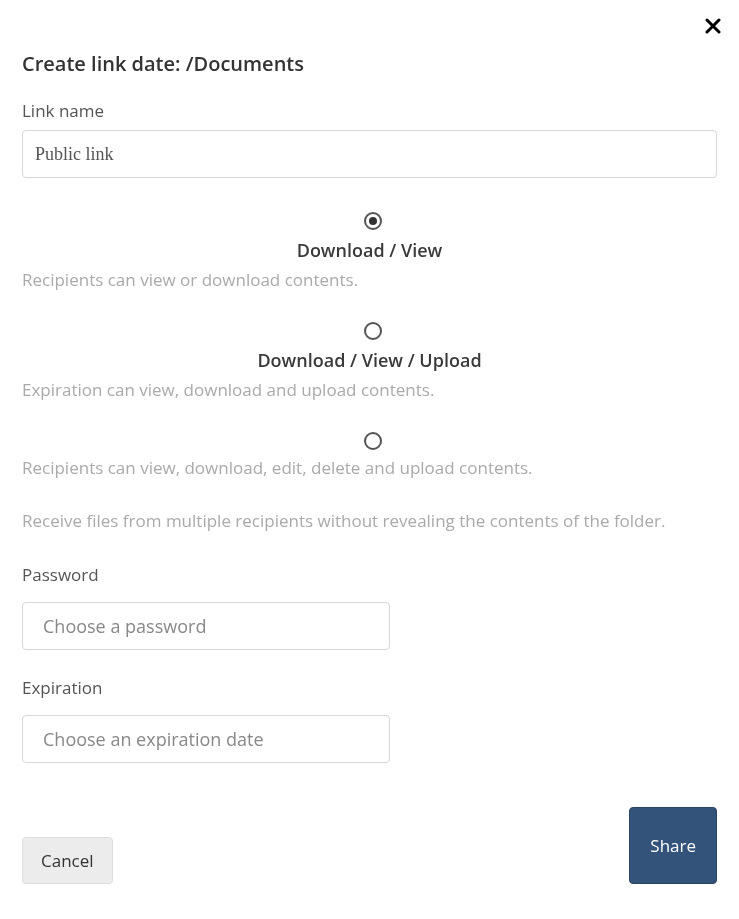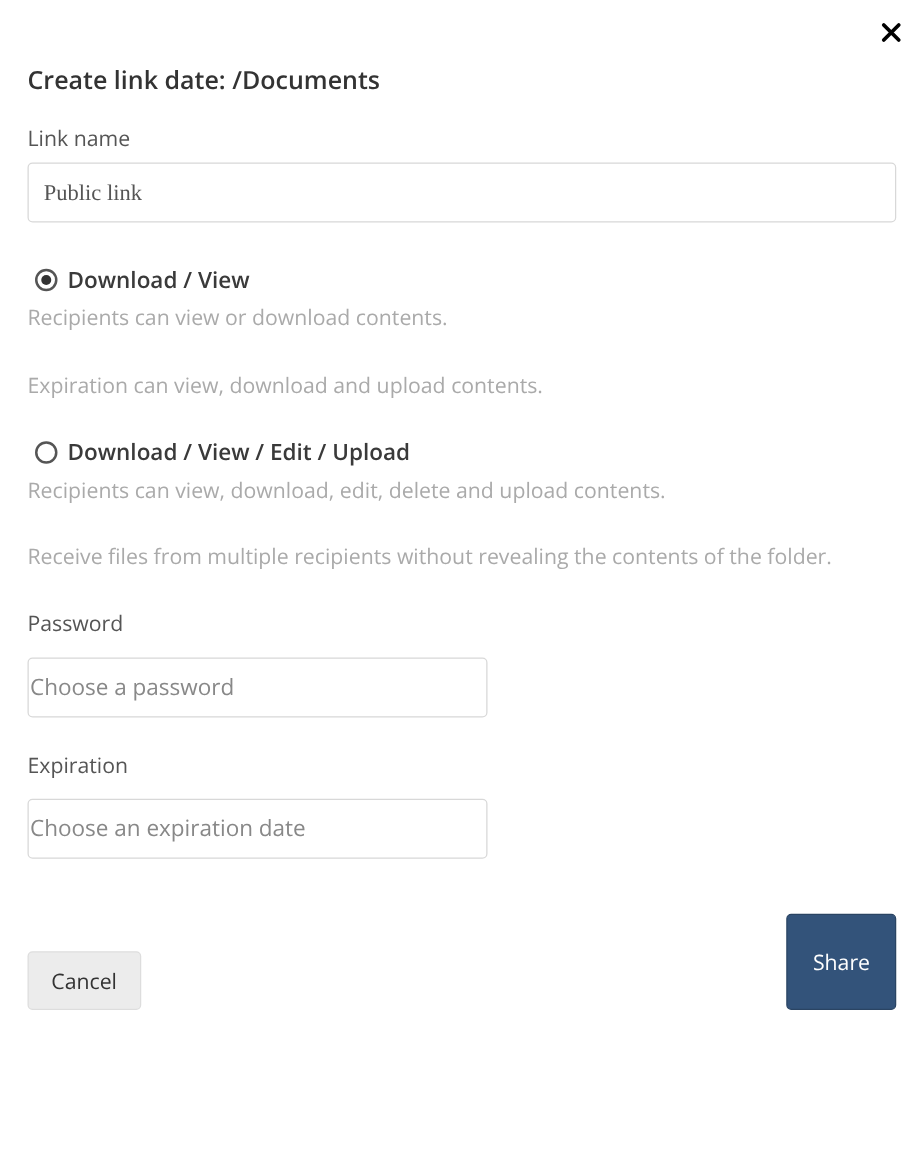"Download / View" .option-head { flex-direction: none -> column }
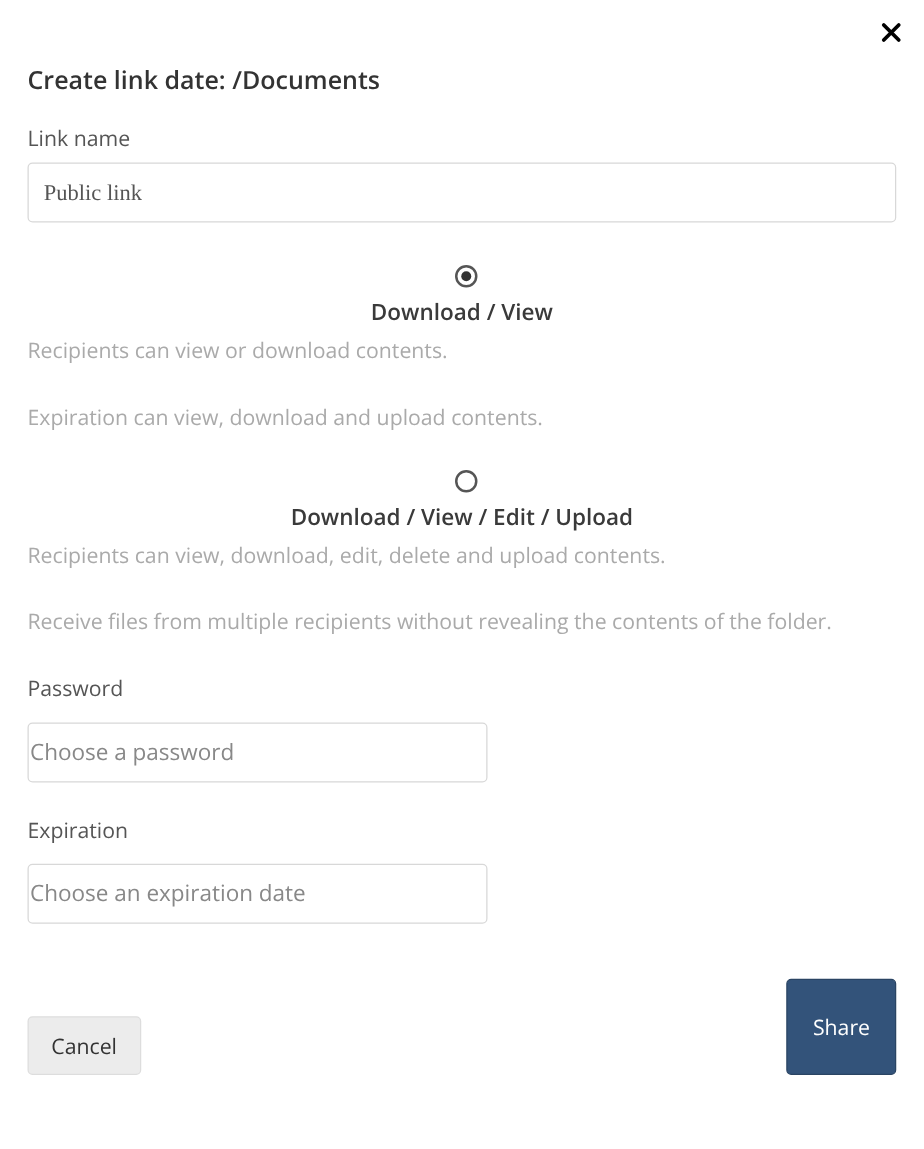"Download / View / Upload" div.option-head { html: none -> <div> <span></span> <span>Download / View / Upload</span> </div> }
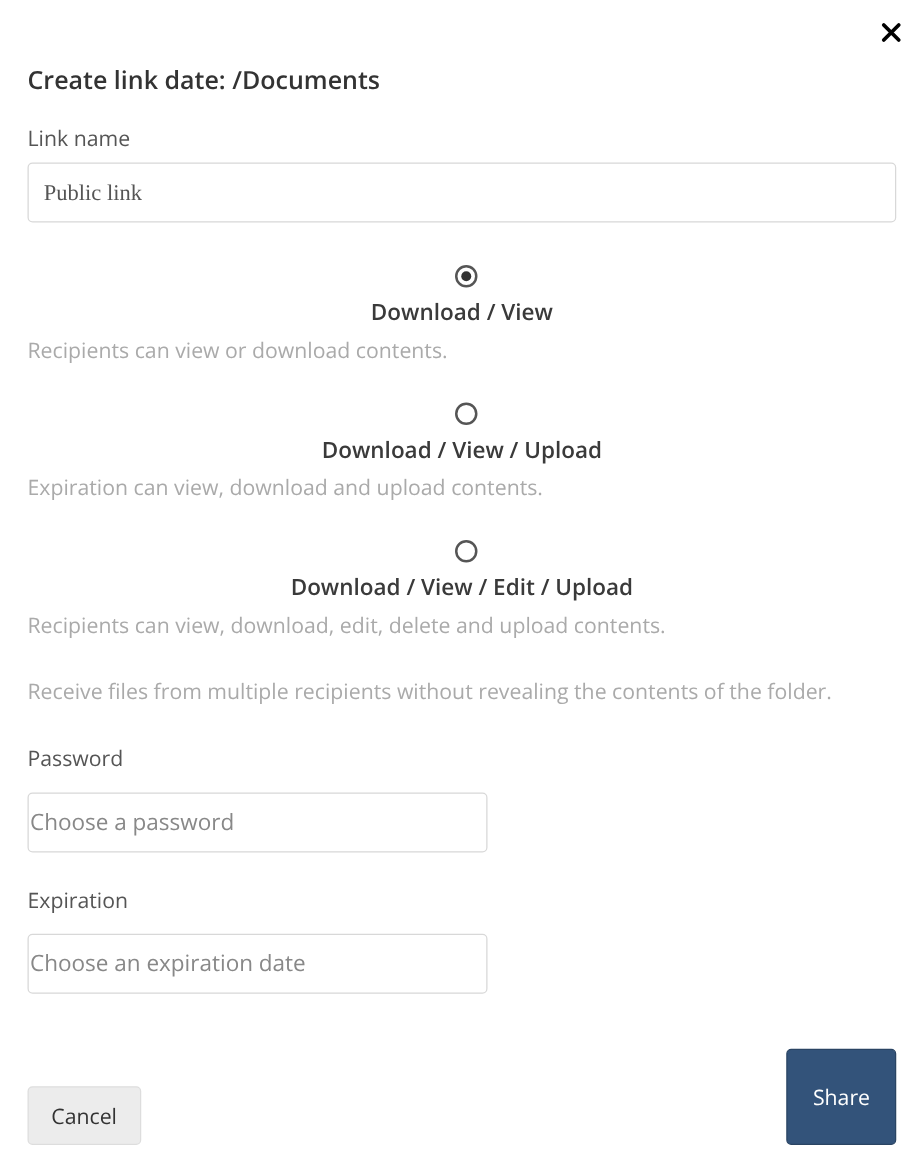"Download / View / Edit" span.option-label { html: <span>Download / View / Edit / Upload</span> -> none }
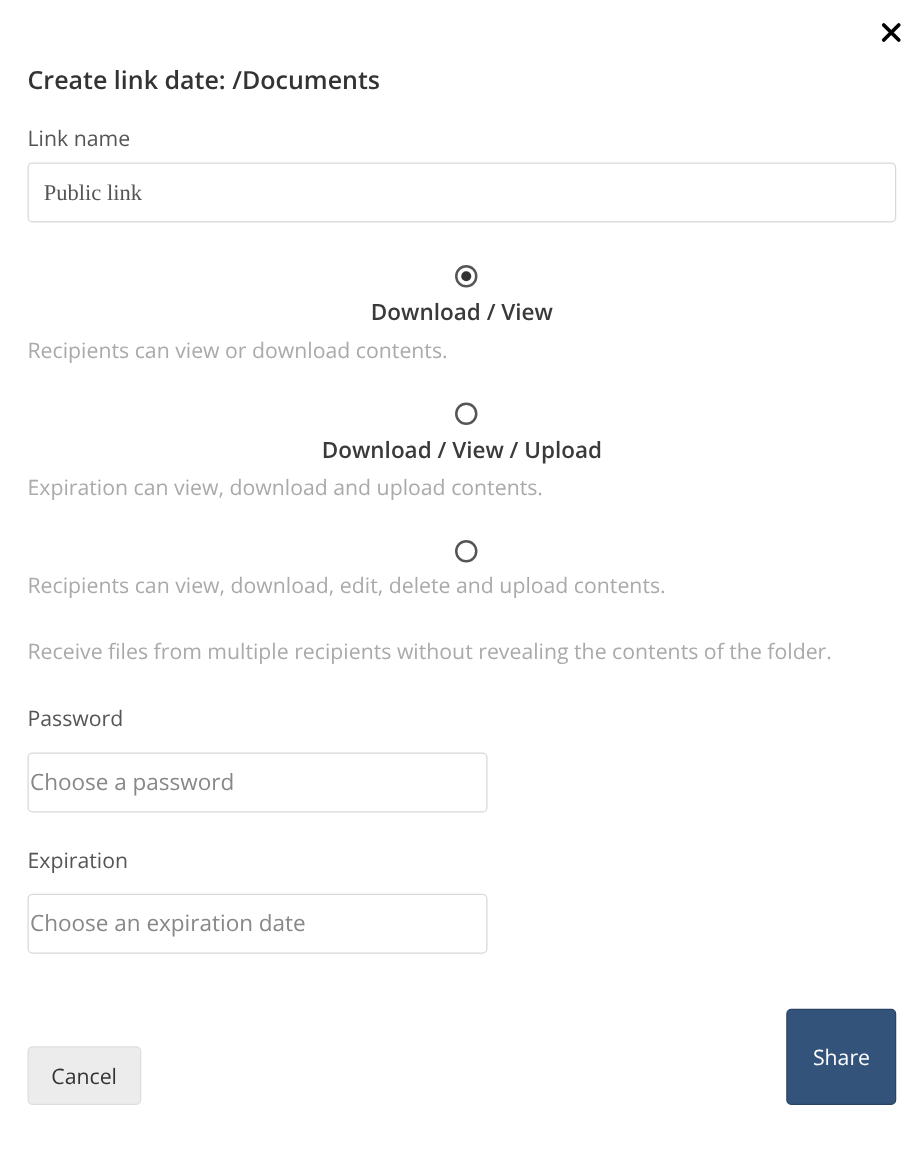"Choose a password" .sub-input { padding: 0 1px -> 0 20px }
